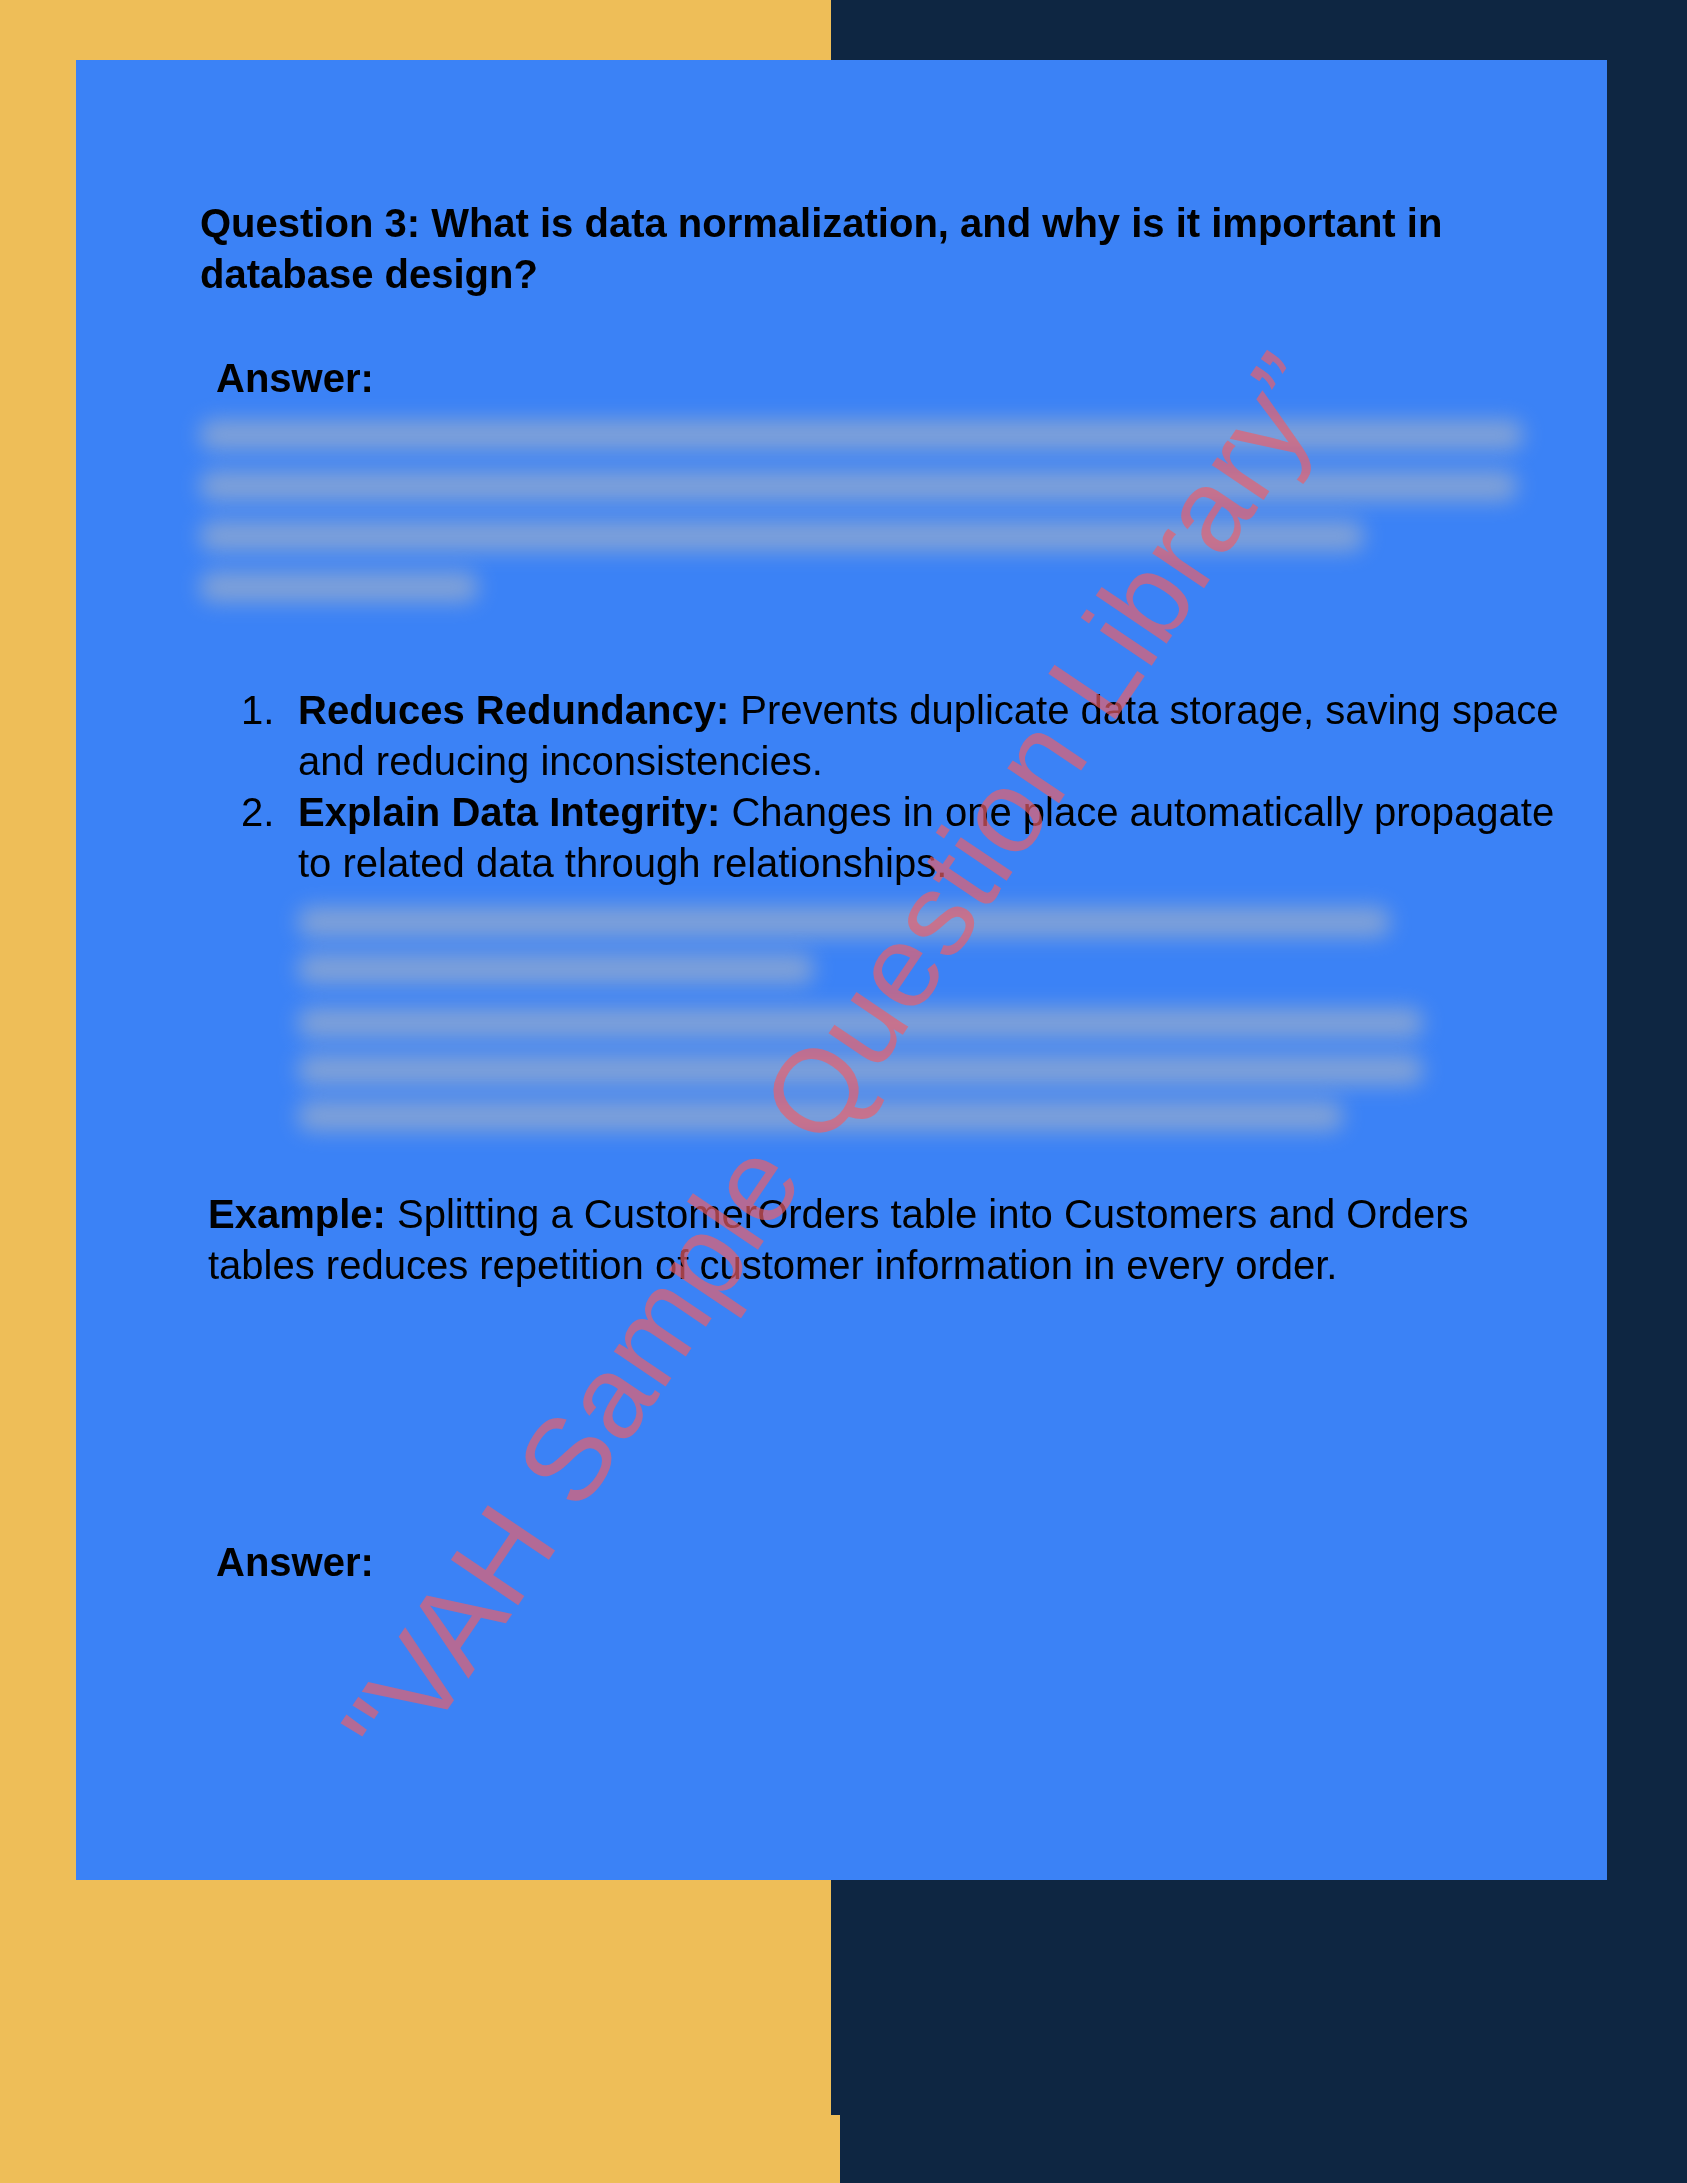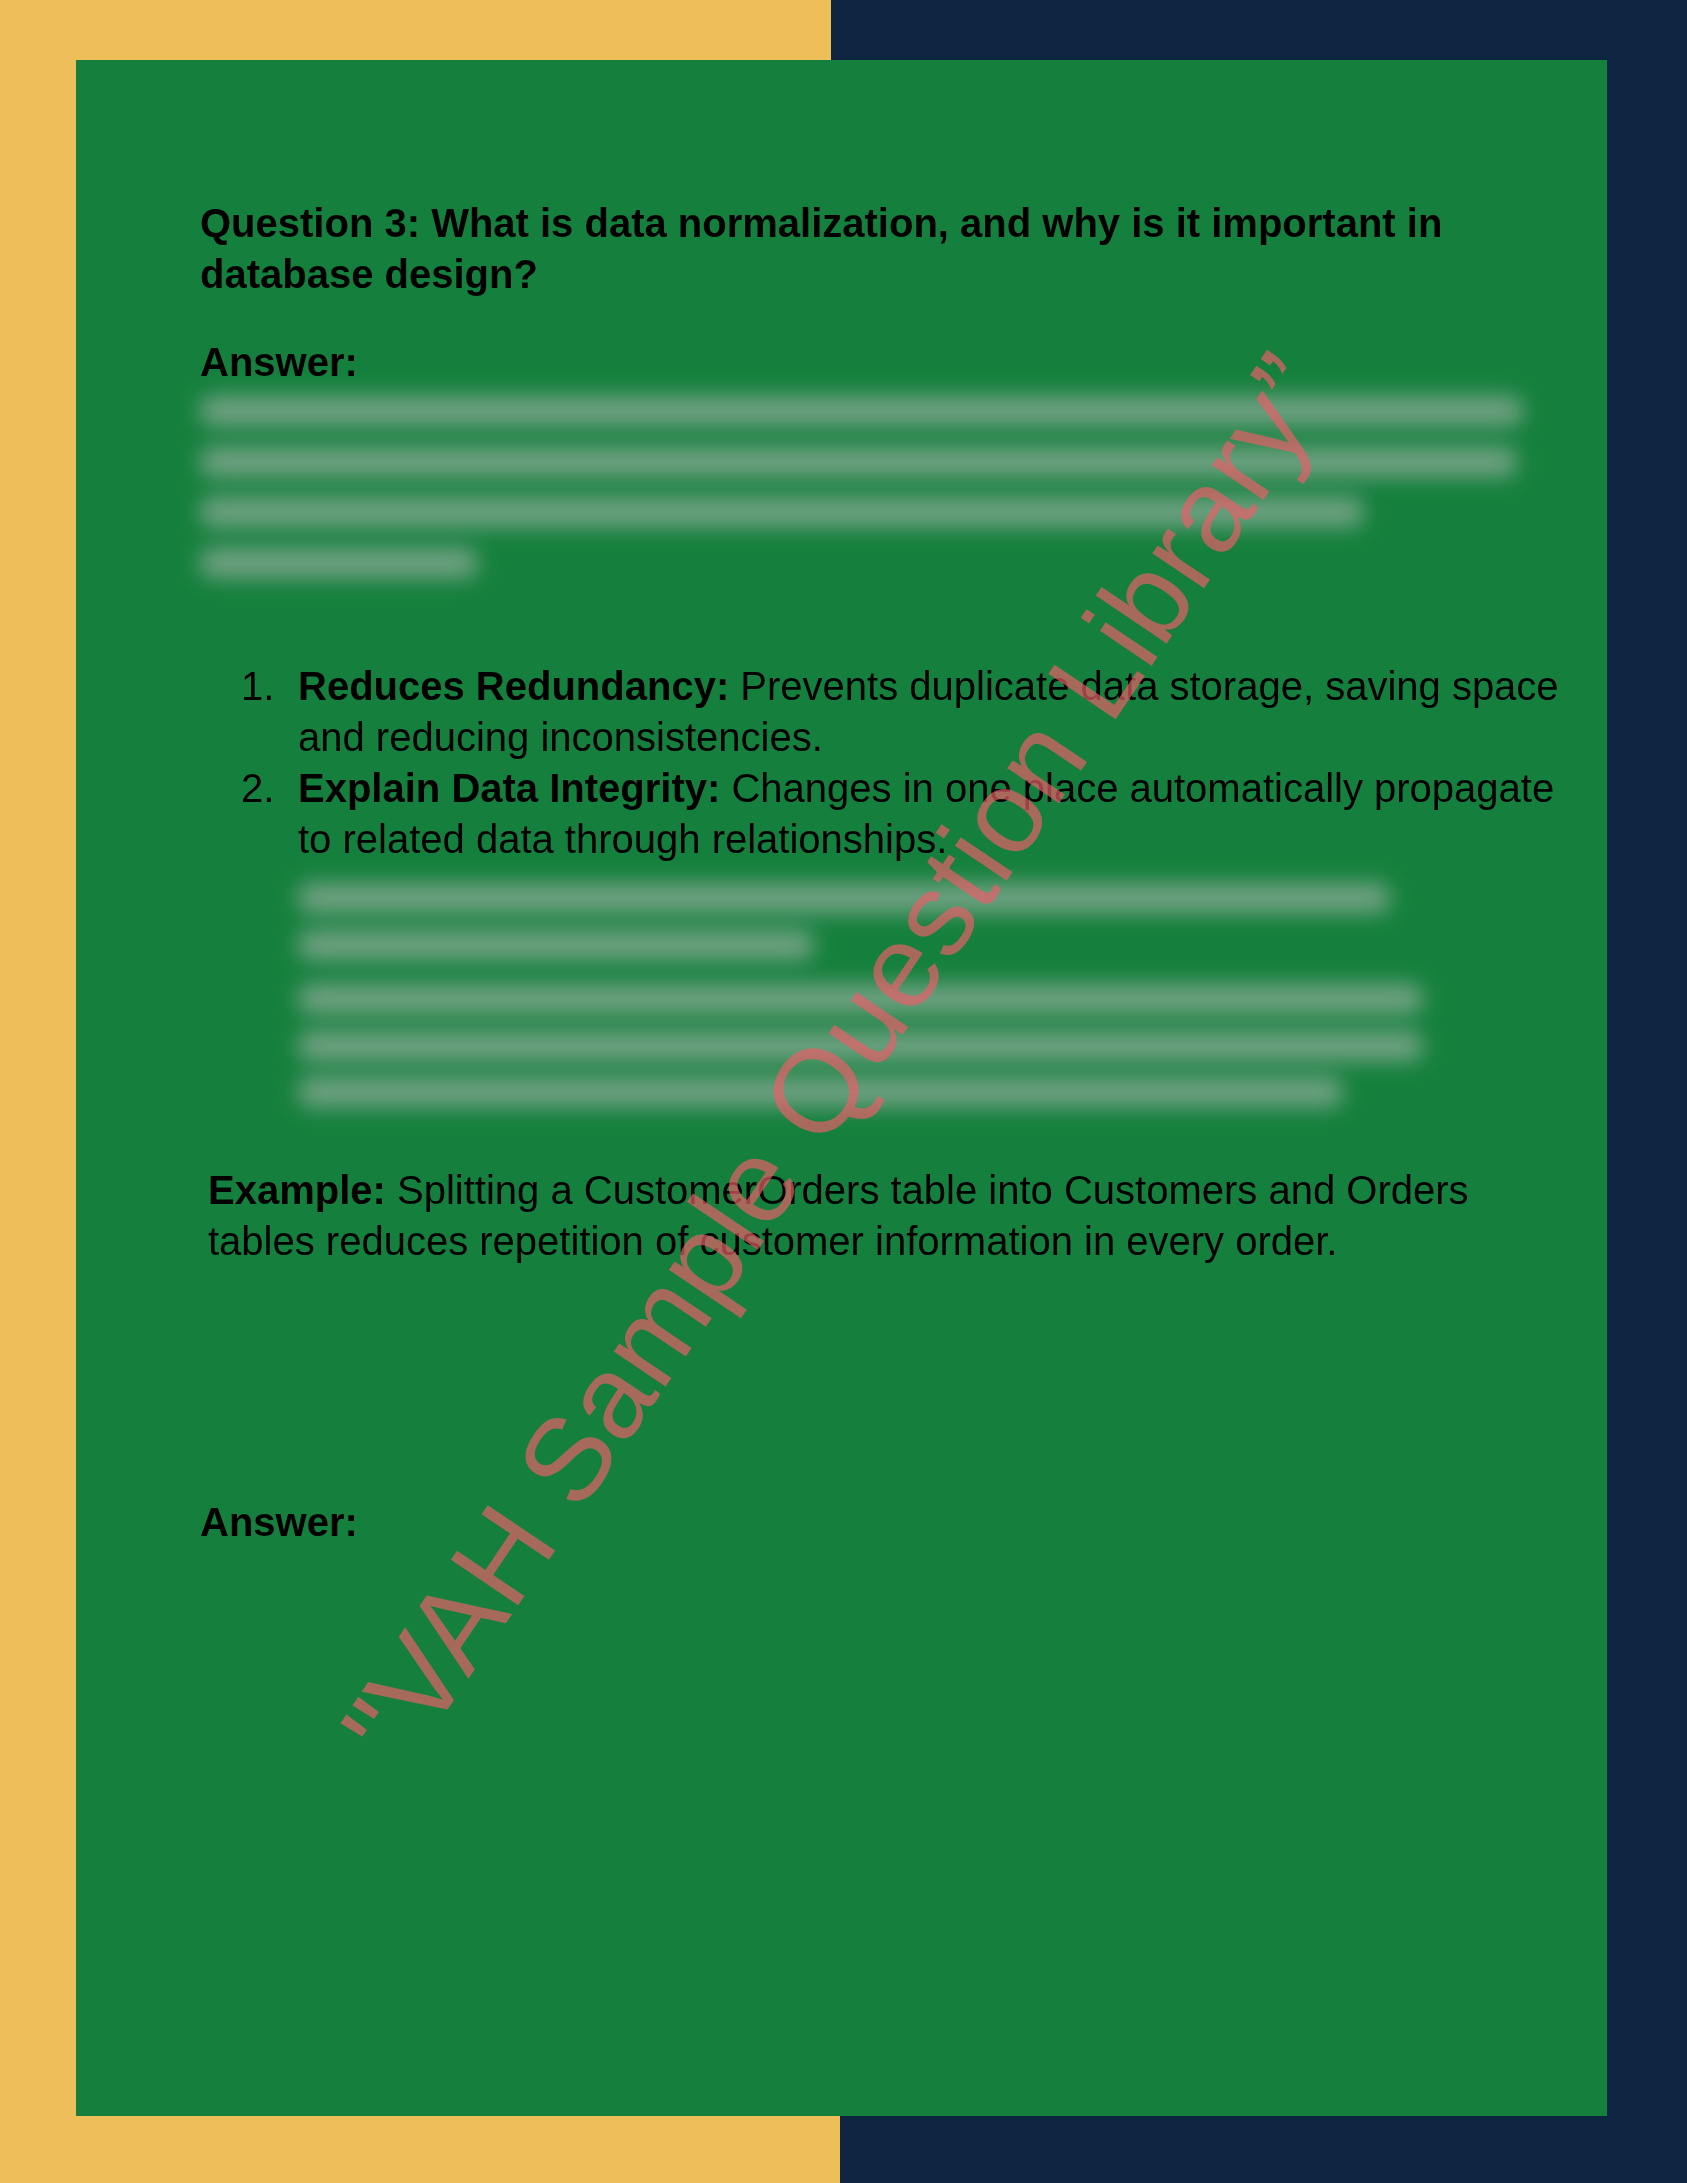"Question 3: What is data" .page { background: #15803d -> #3b82f6; height: 2056px -> 1820px }
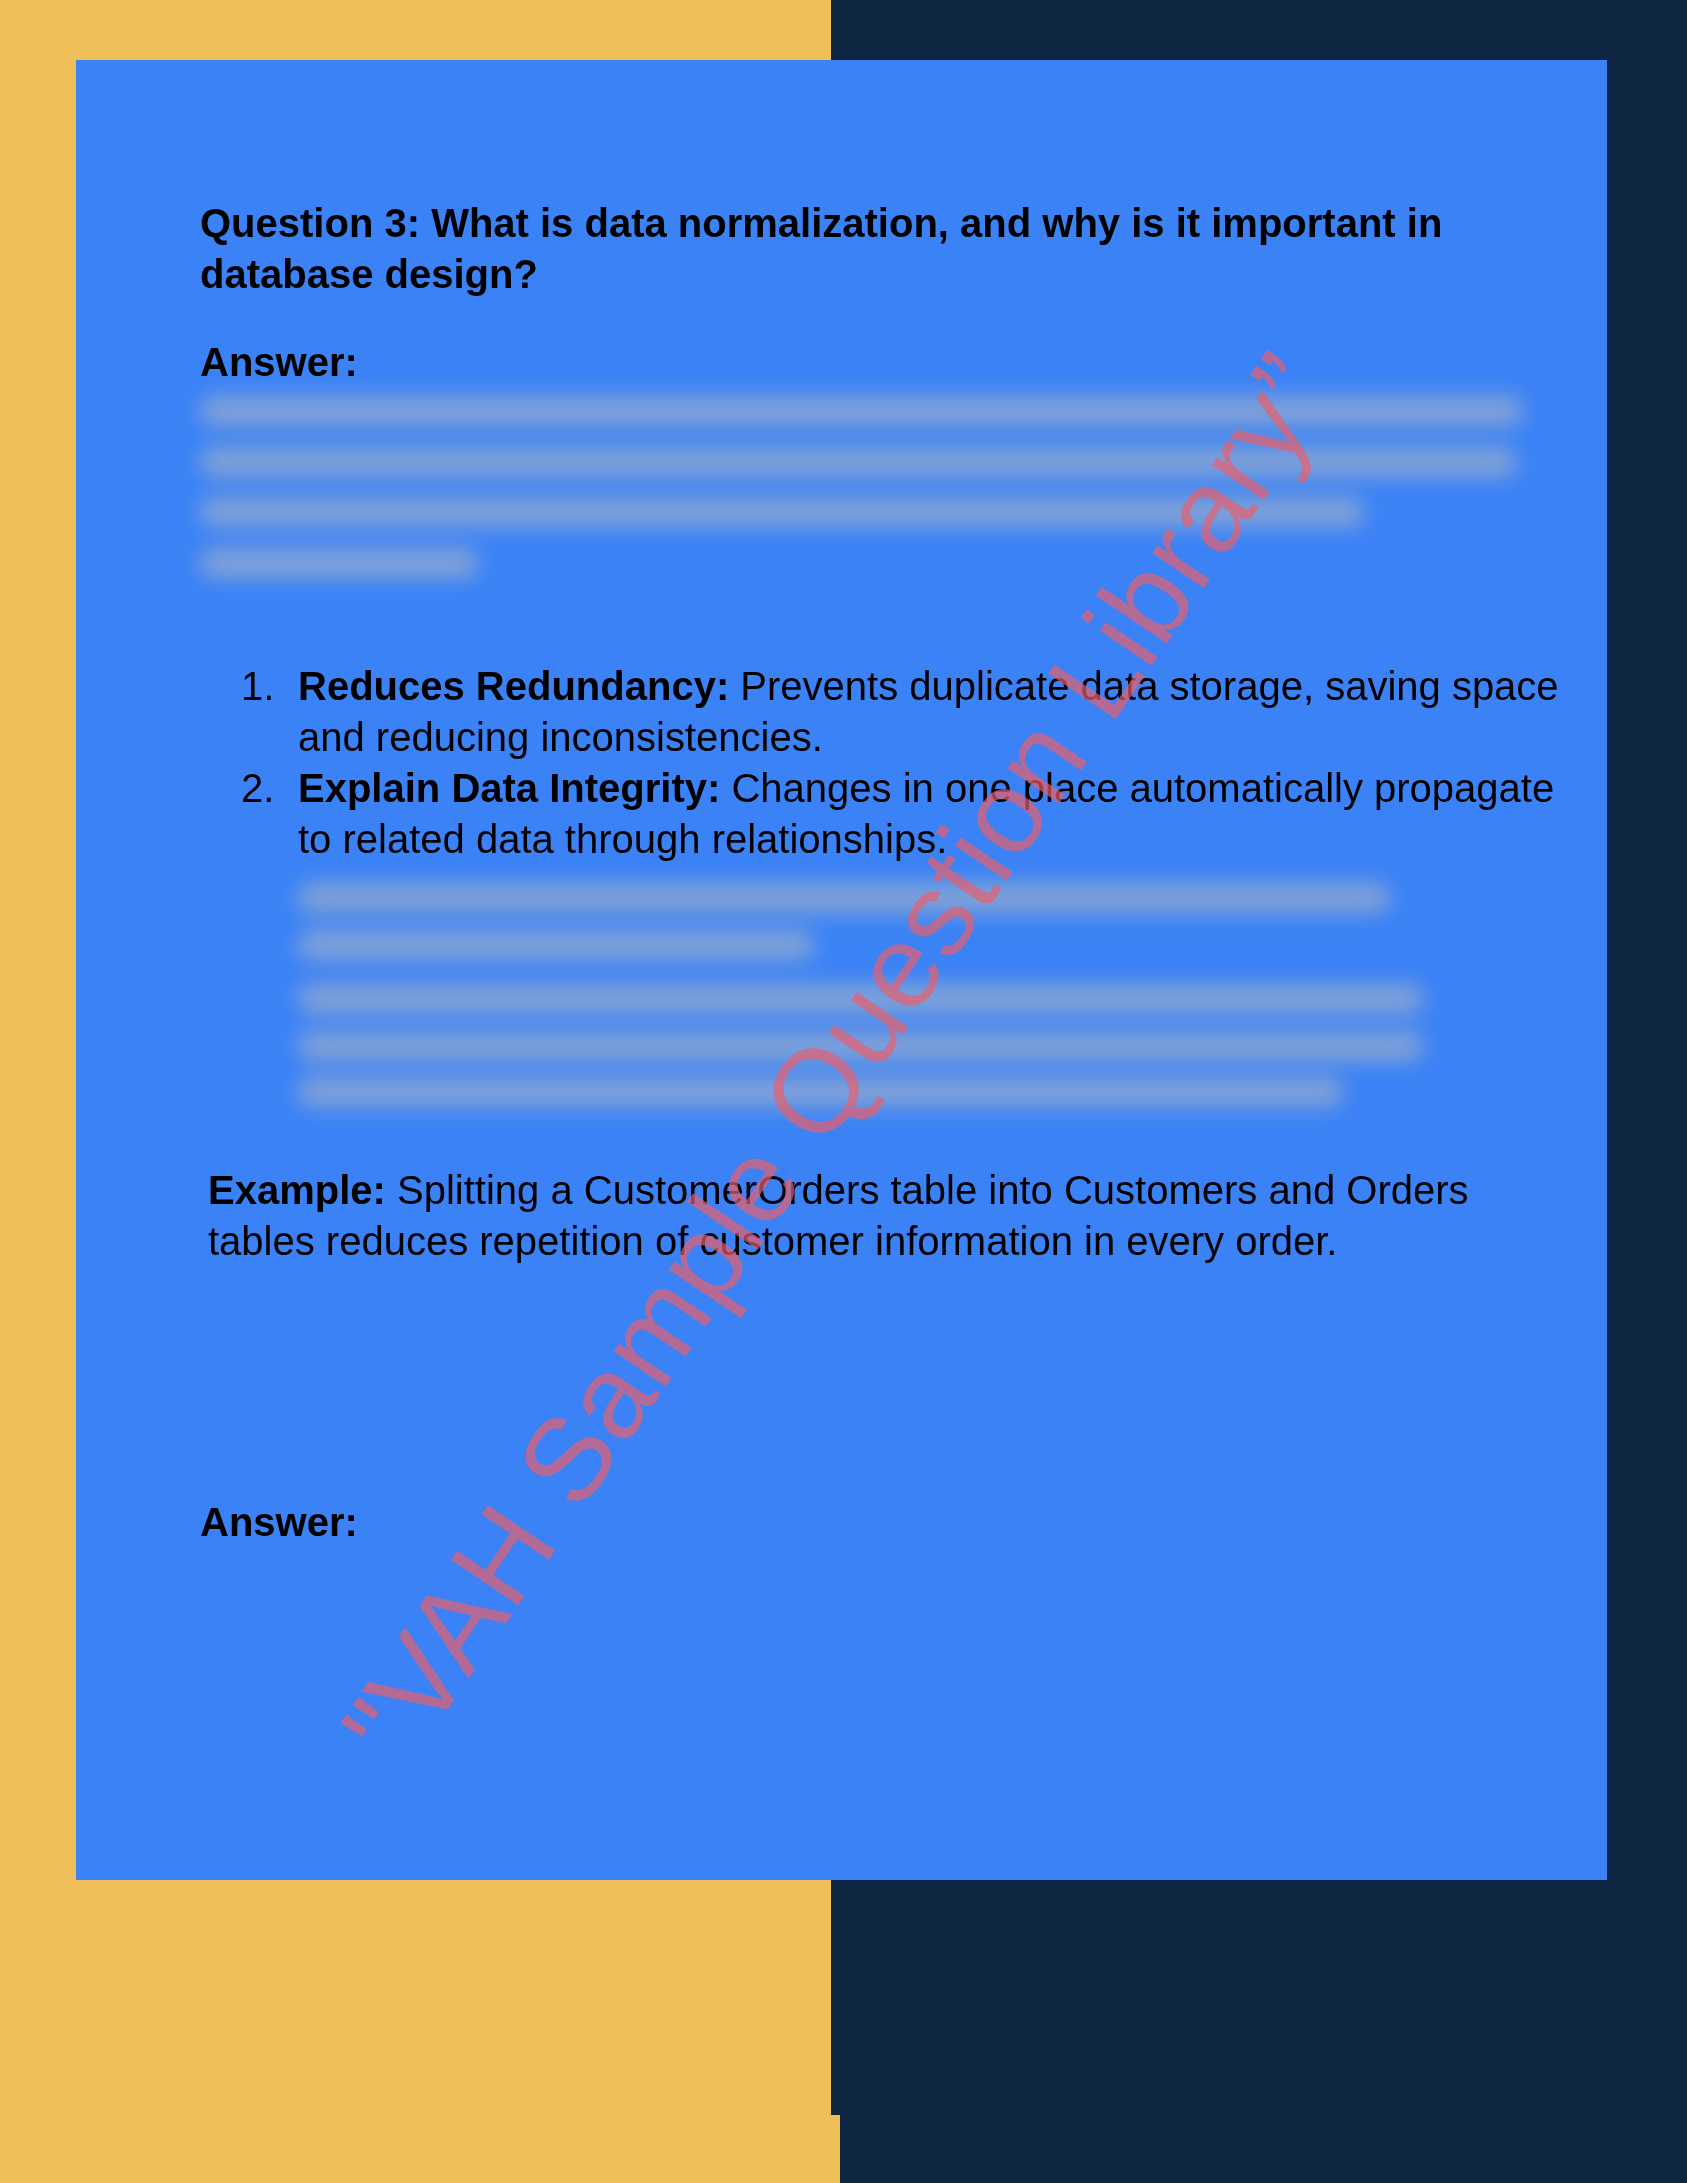"Answer:" .h-label { margin: 0 -> 16px }
